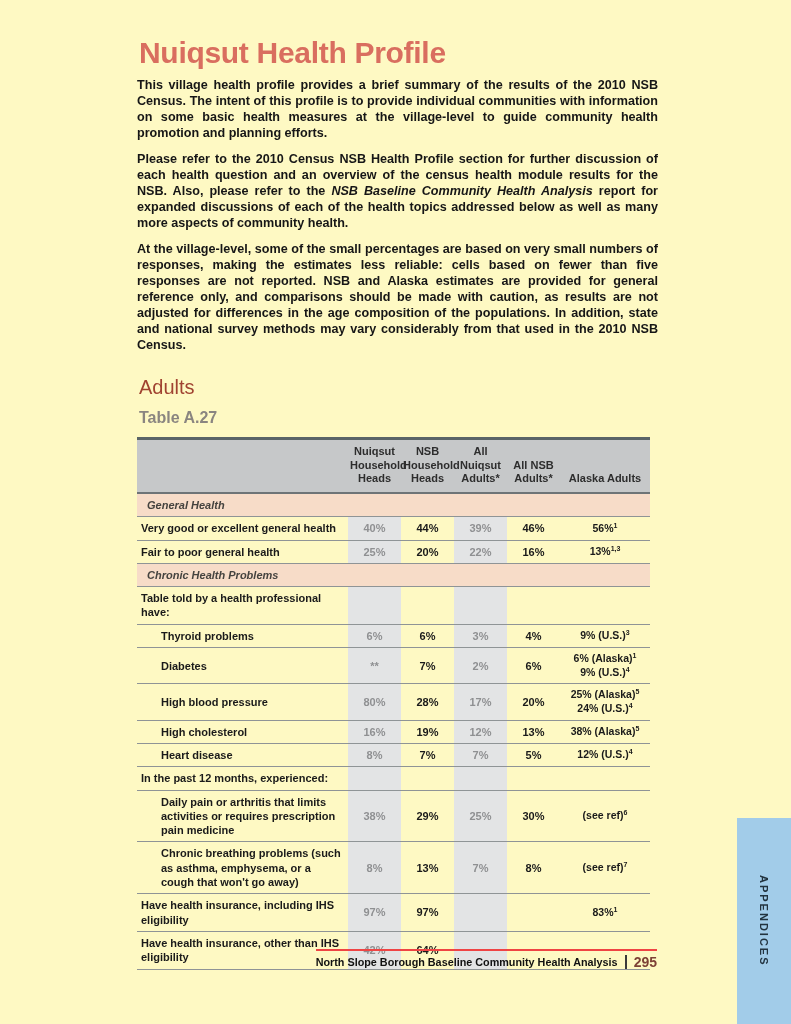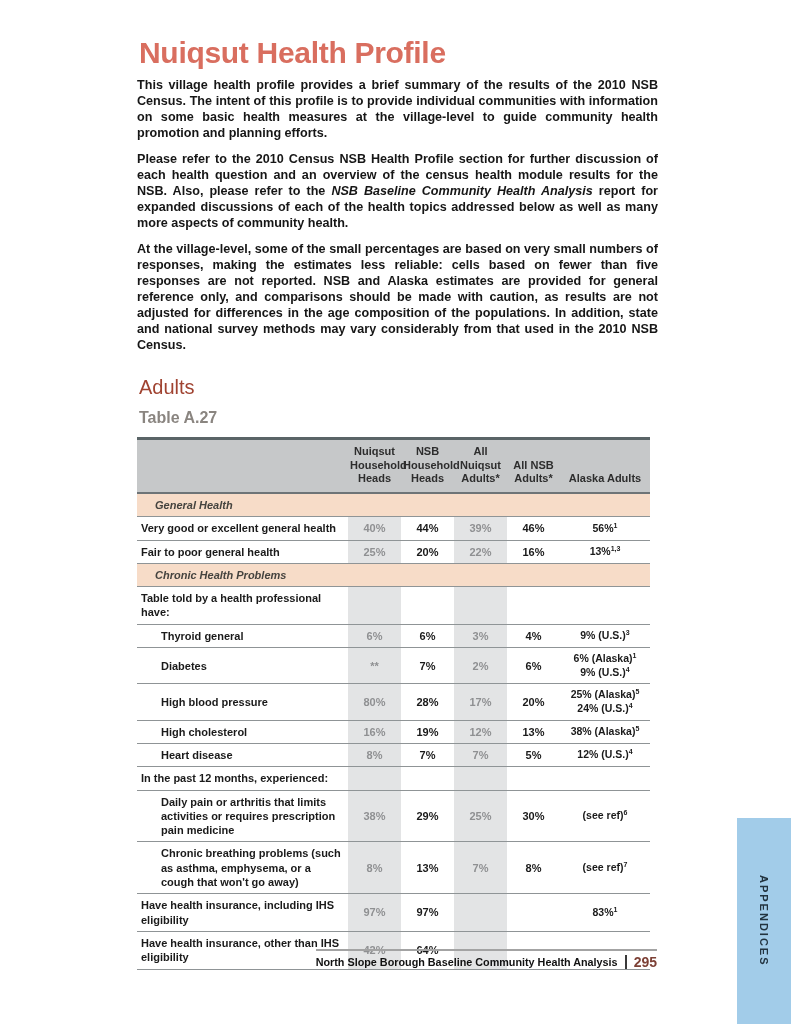"Nuiqsut Health Profile" .page { background: #ffffff -> #fef9c3 }
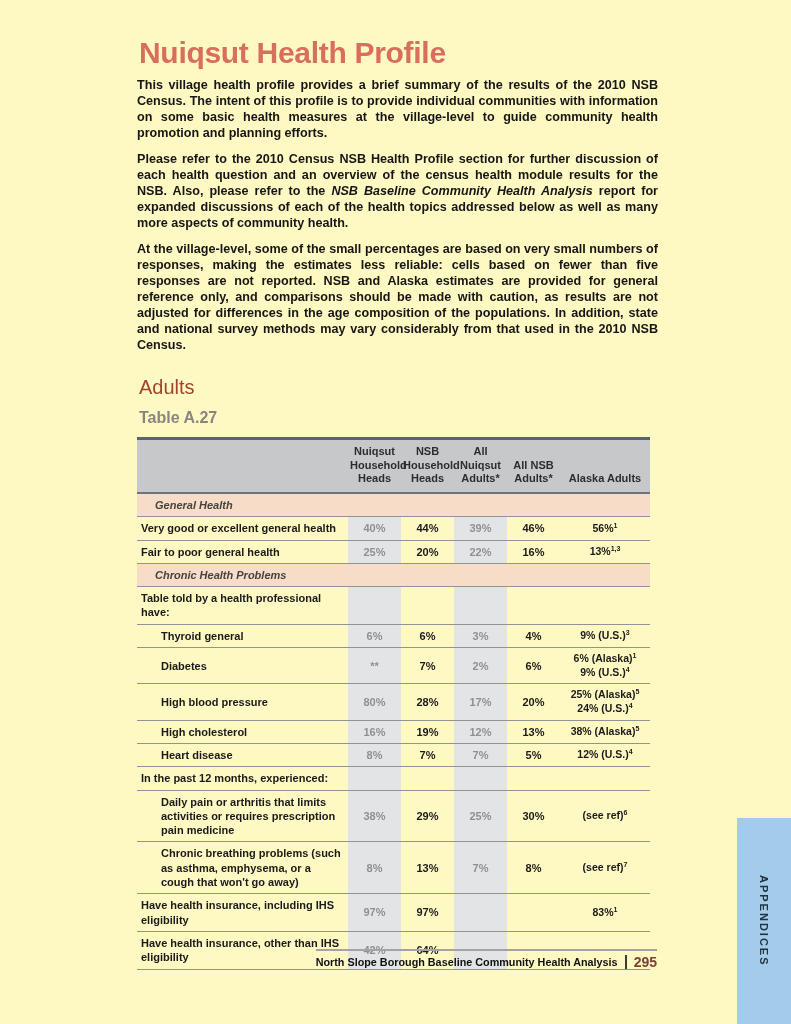"General Health" tr.section td { padding: 4px 18px -> 4px 10px }
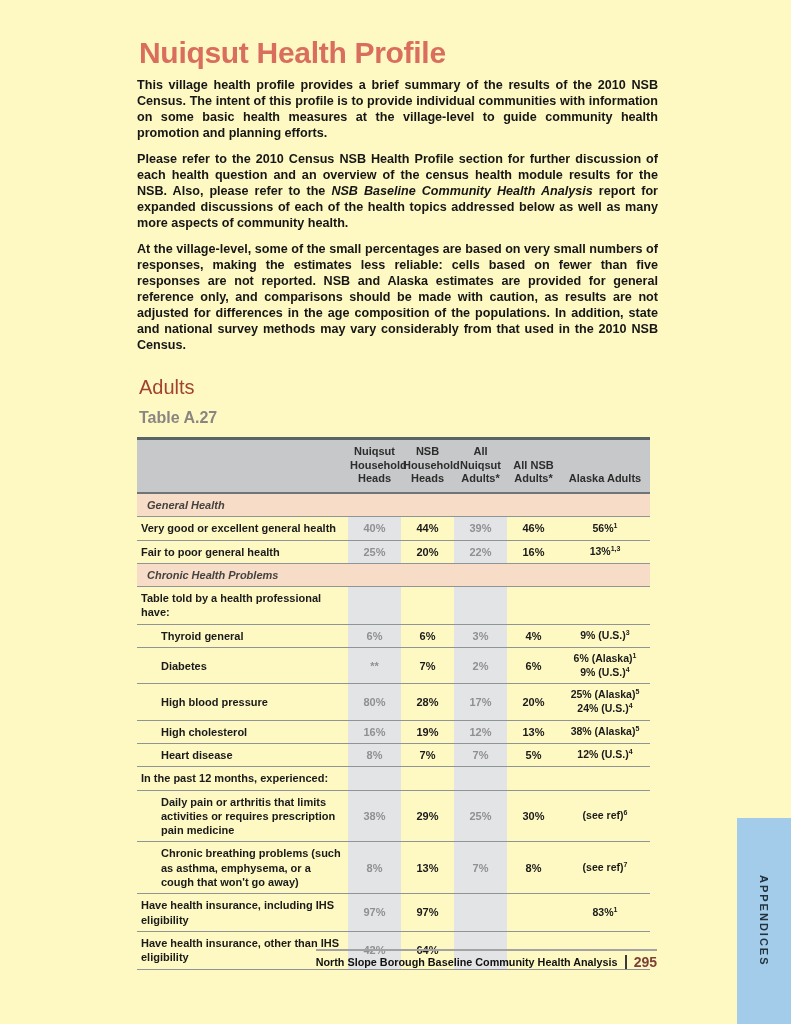"Thyroid general" td.lbl { text: general -> problems }
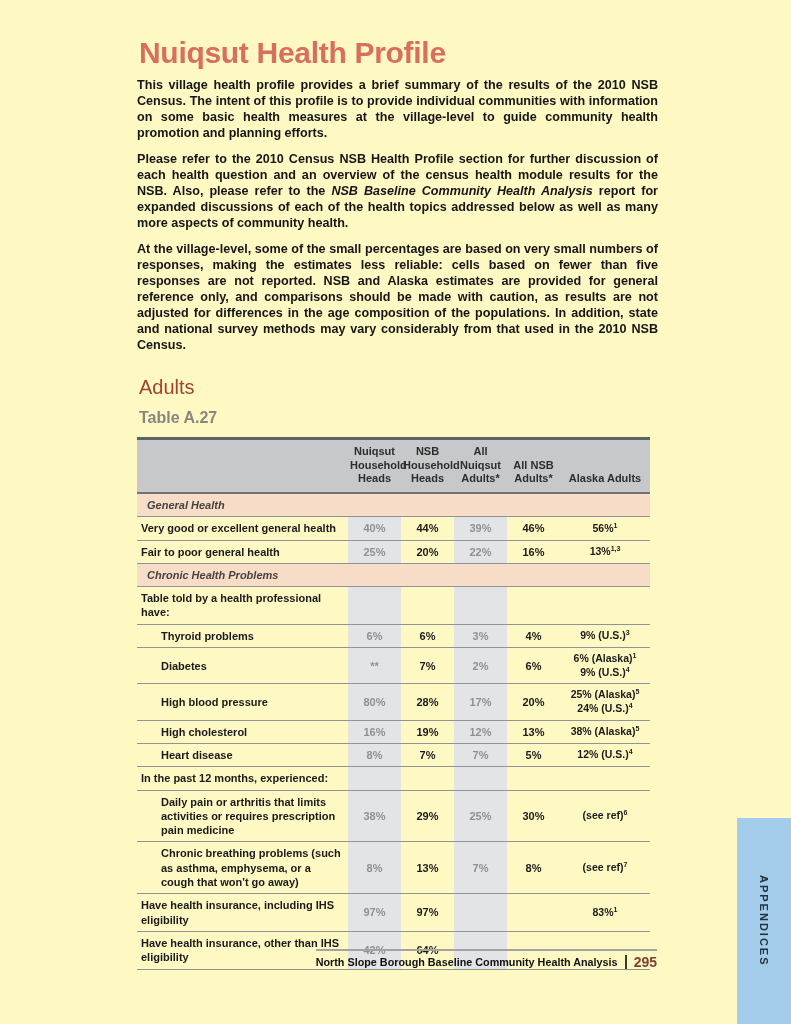"North Slope Borough Baseline Community" .footer { border-top: 2px solid #a3a3a3 -> 2px solid #ef4444 }
